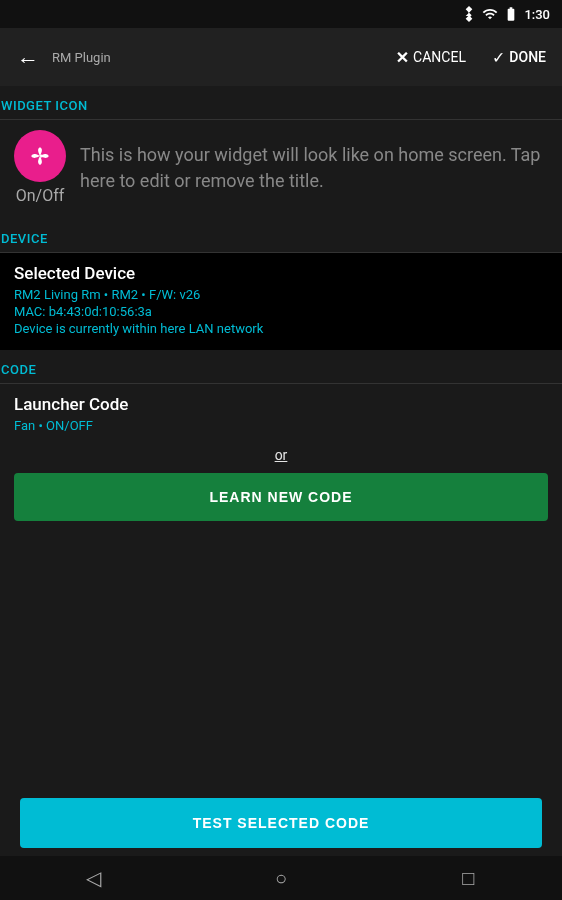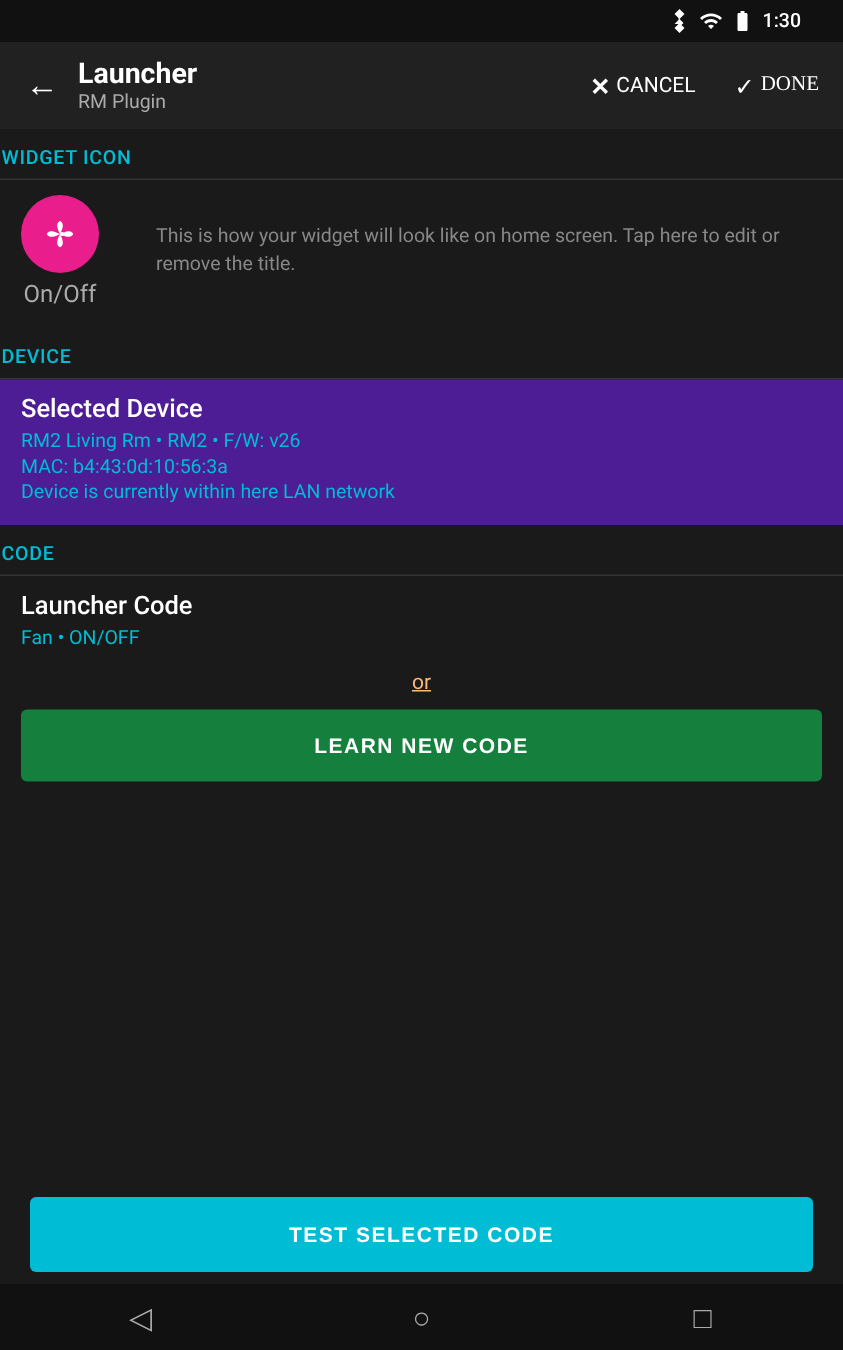"1:30" .status-bar { padding: 0 28px -> 0 12px }
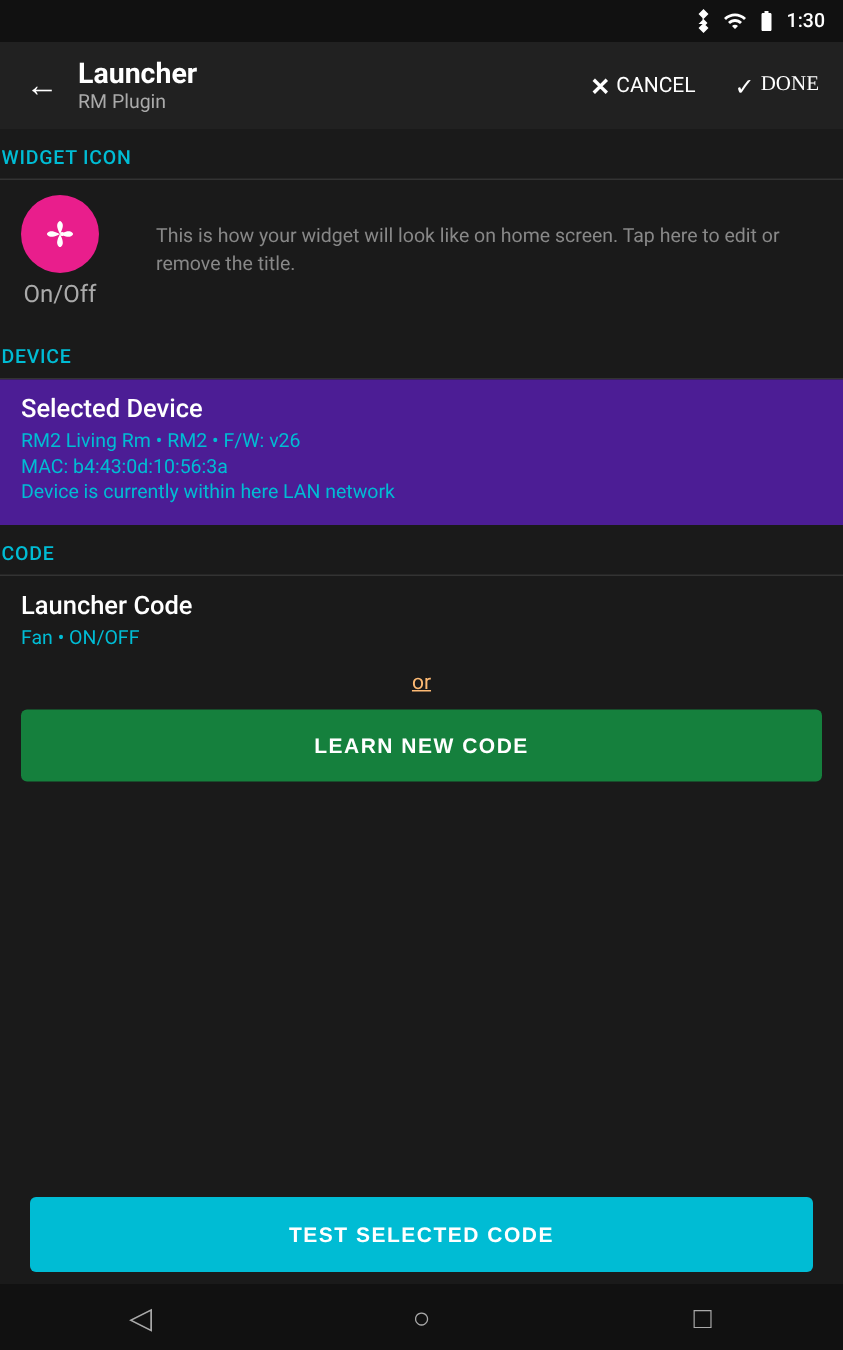"Launcher" div.app-title { html: <div>Launcher</div> -> none }
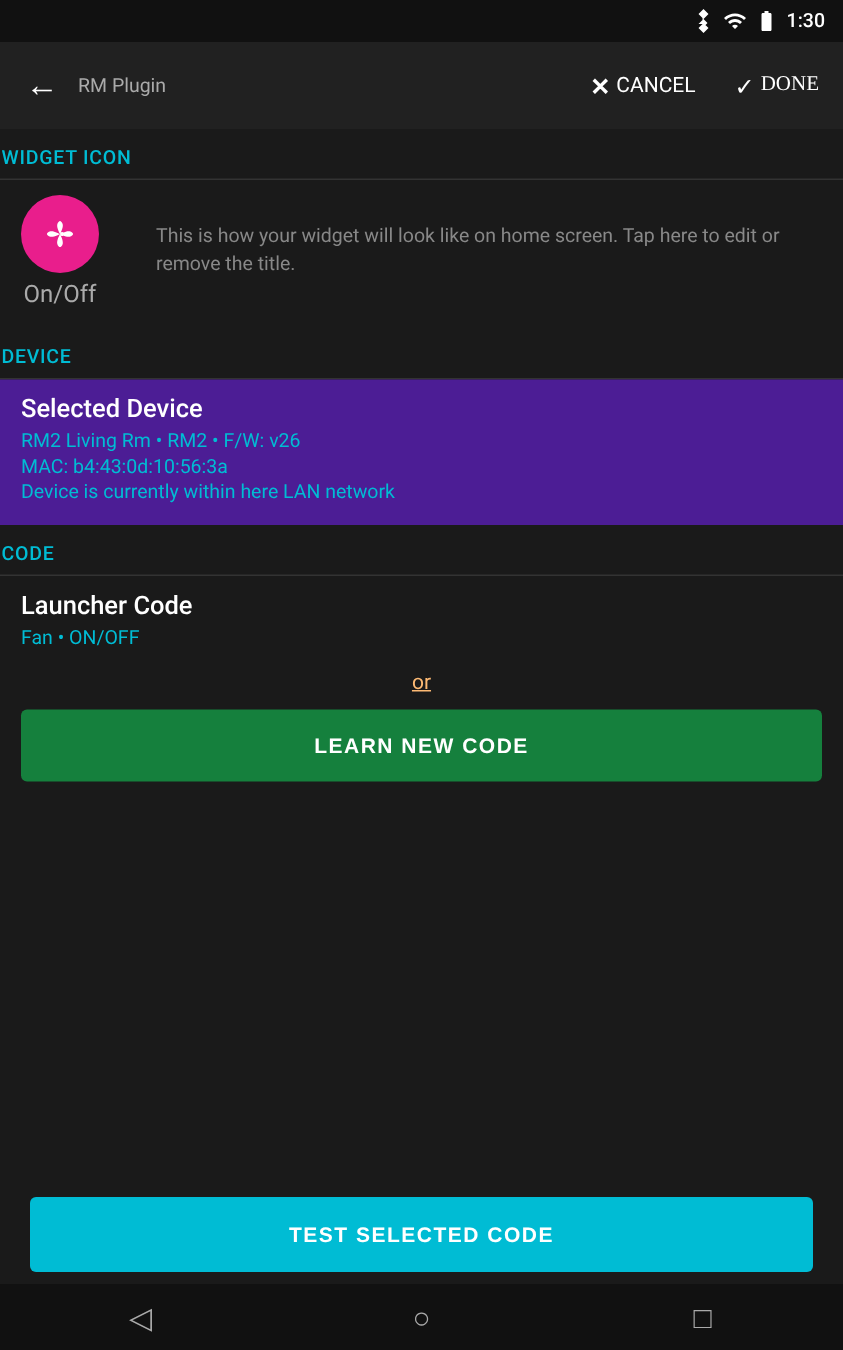"DONE" .done-label { font-family: Liberation Serif, serif -> none }
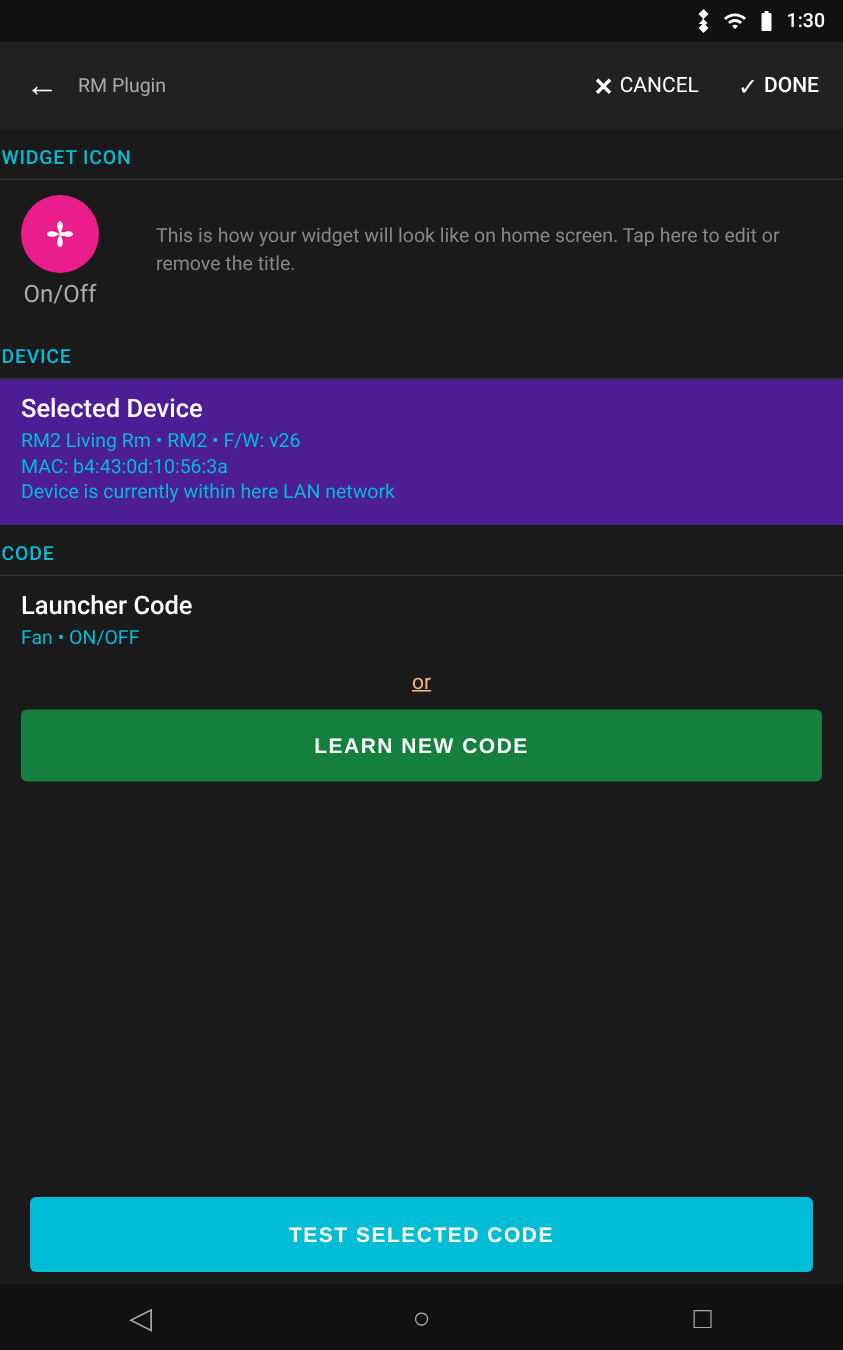"This is how your widget" .widget-description { font-size: 13px -> 18px; margin-left: 24px -> none }
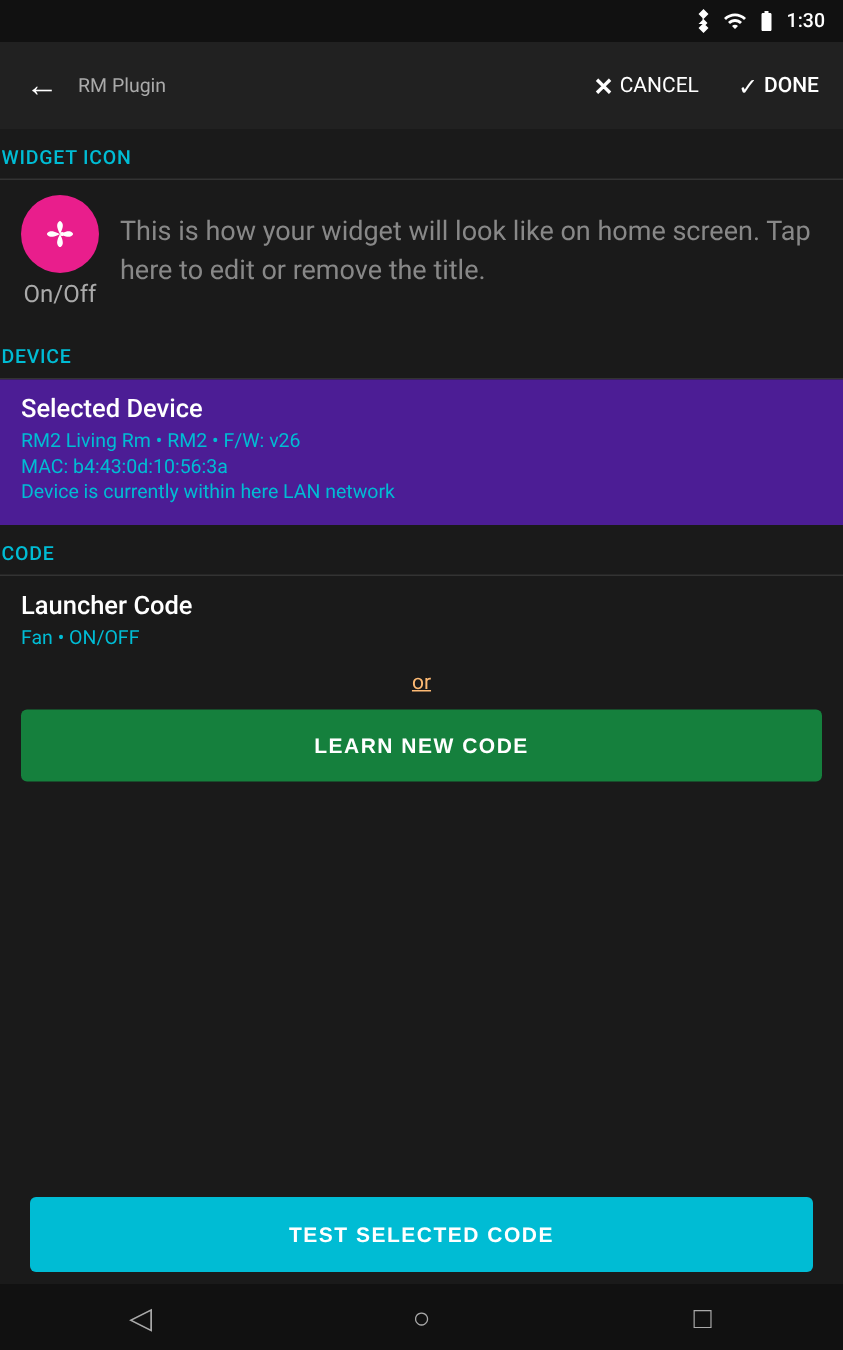"Selected Device" .device-section { background: #4c1d95 -> #000000 }
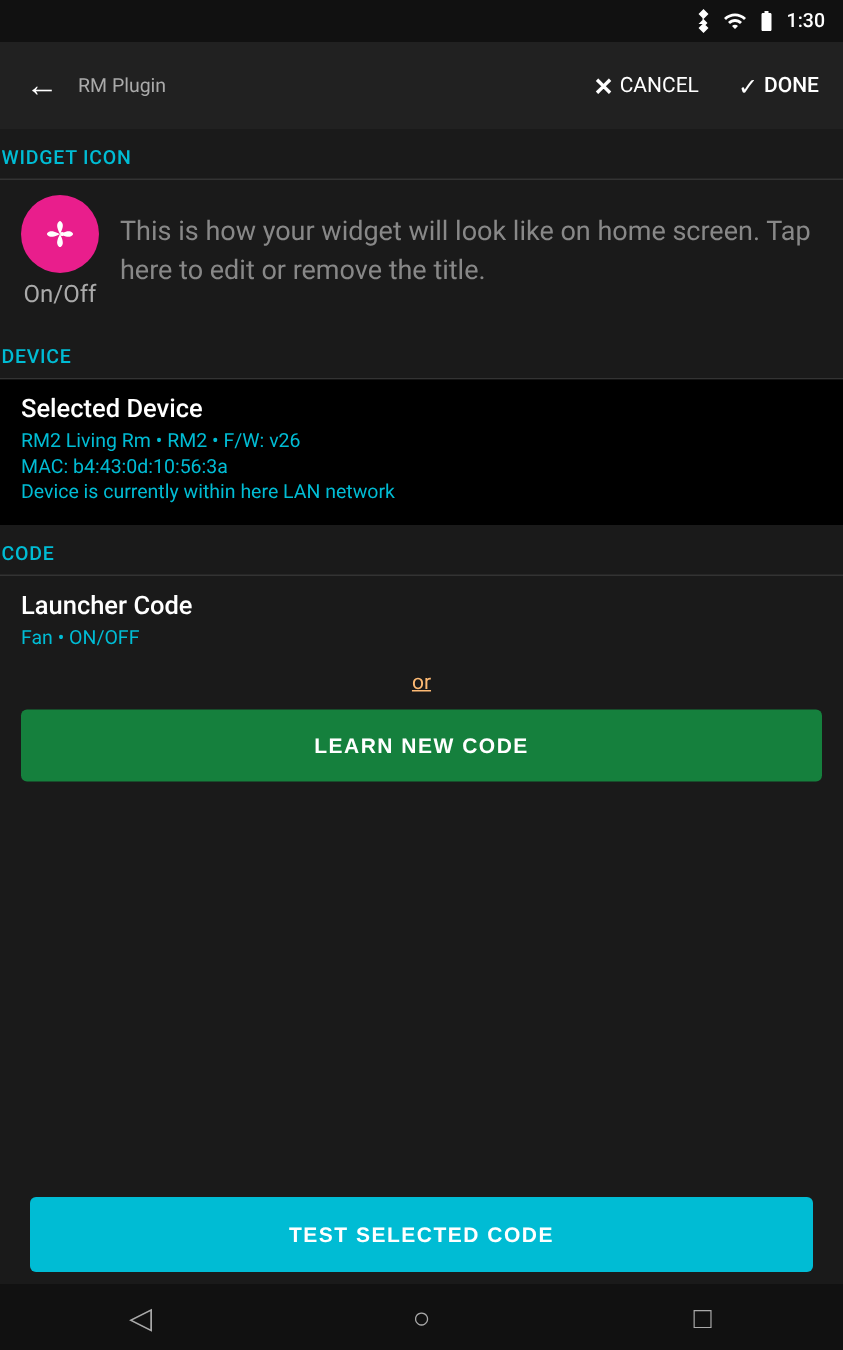"or" .or-text { color: #fdba74 -> #e5e5e5 }
